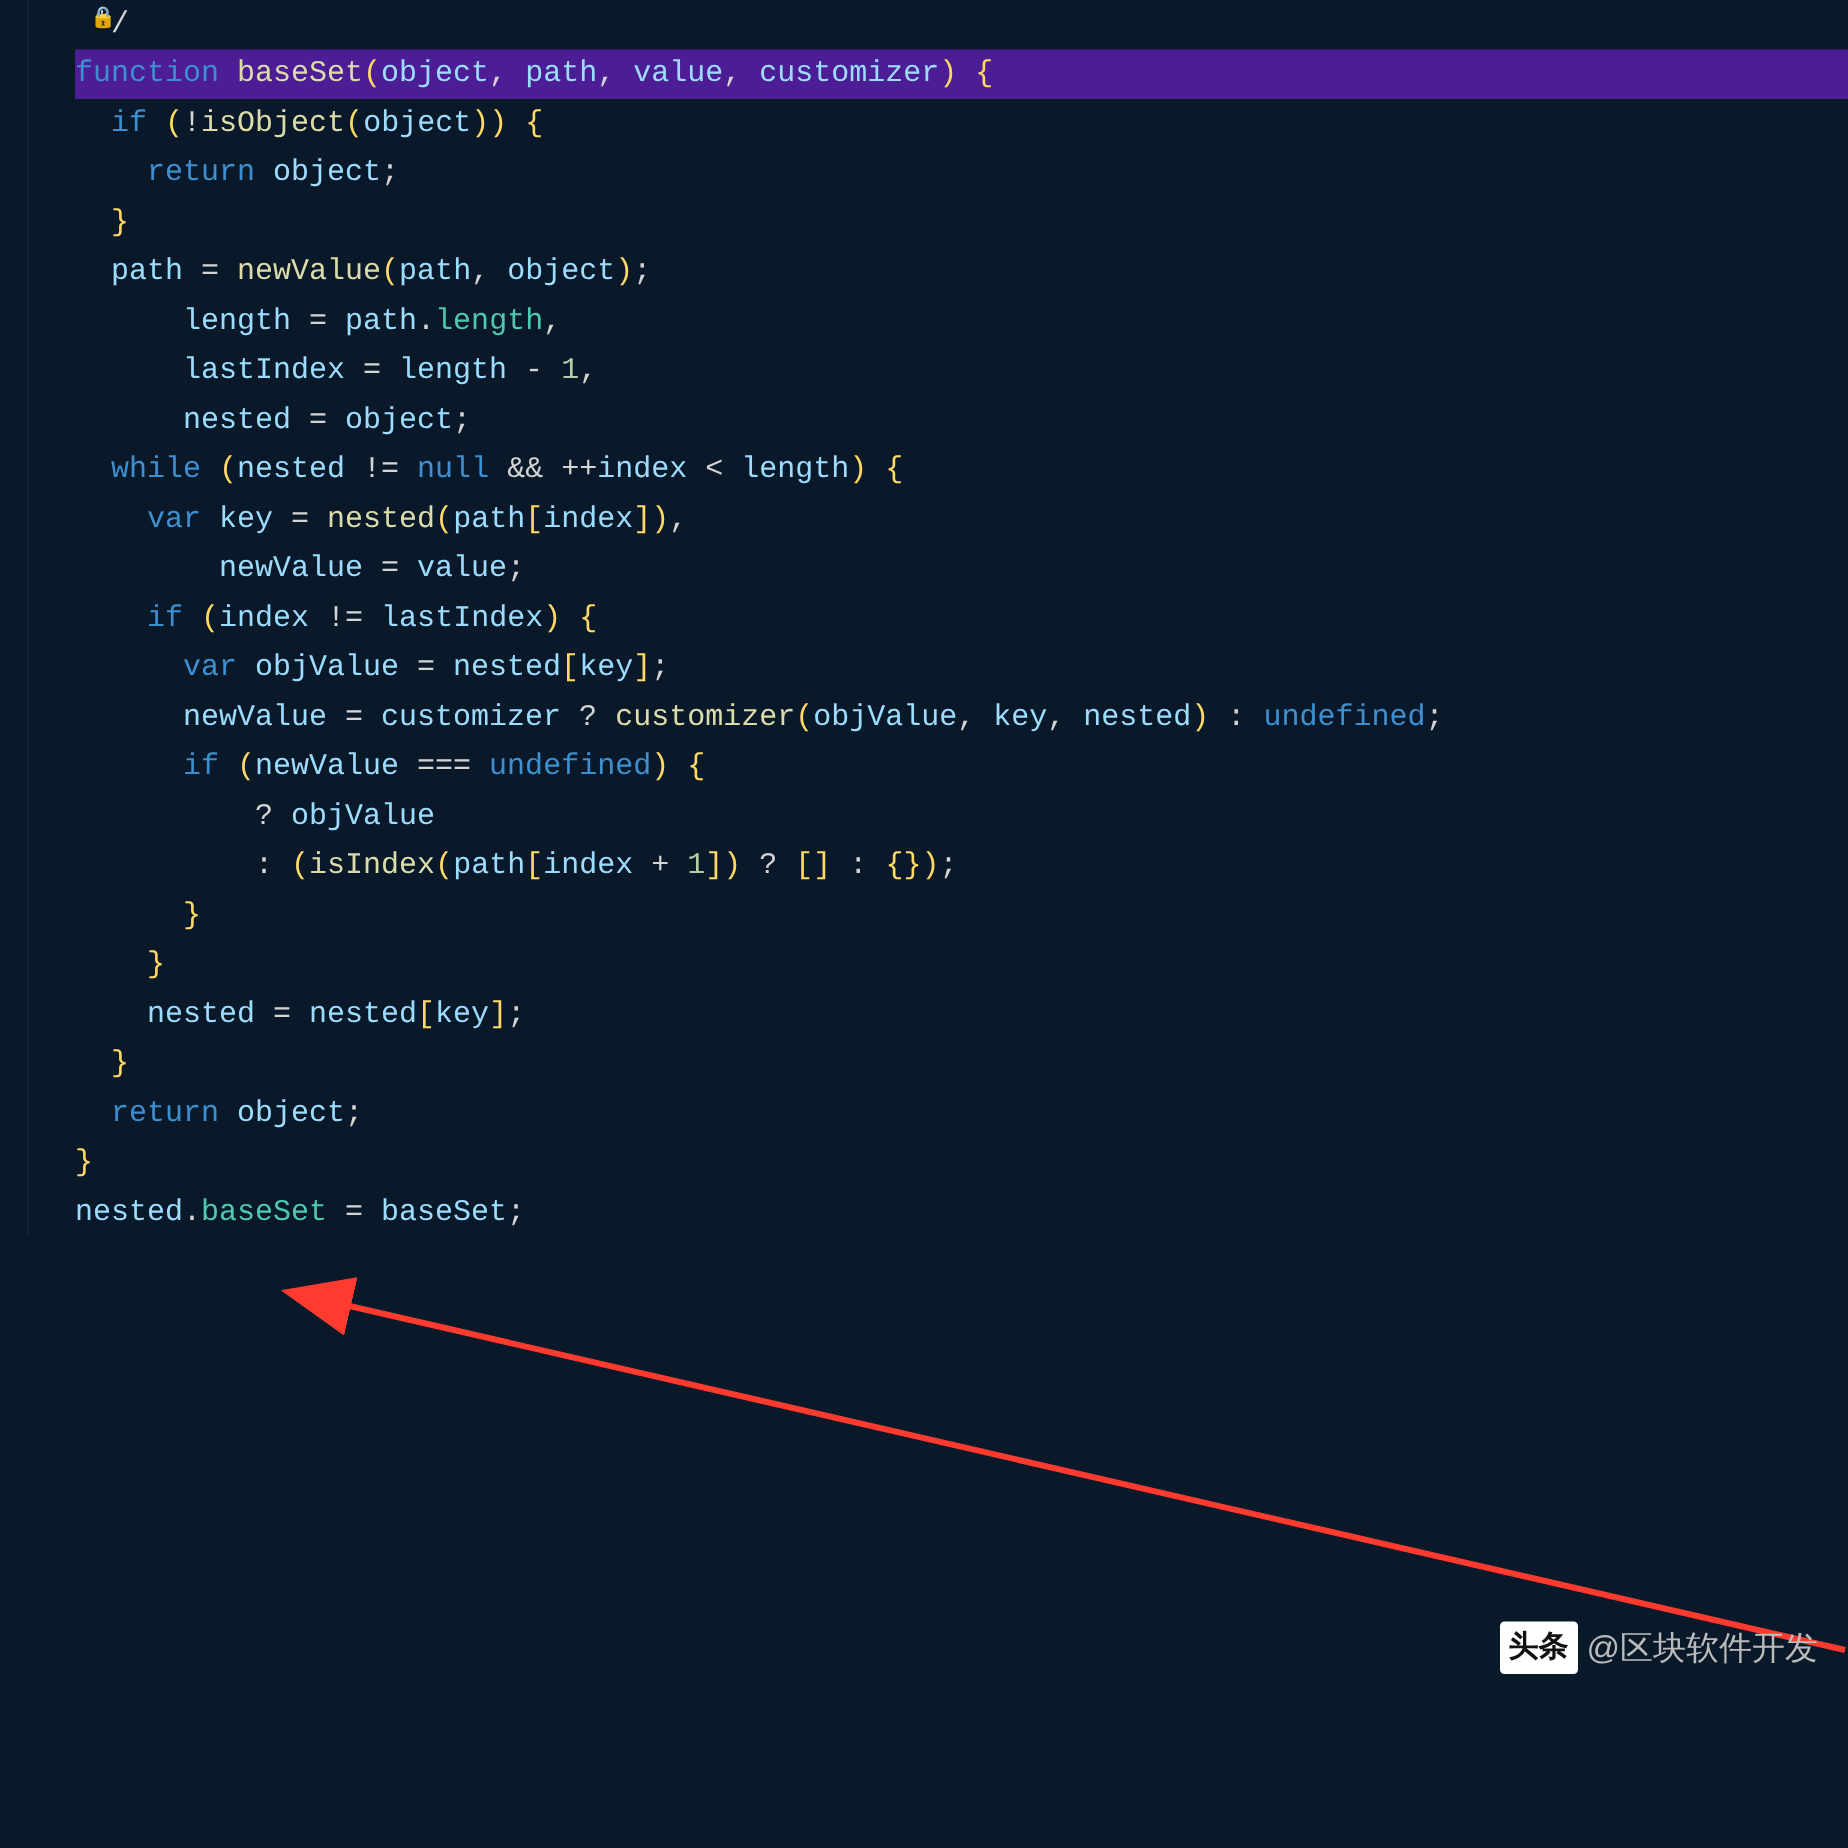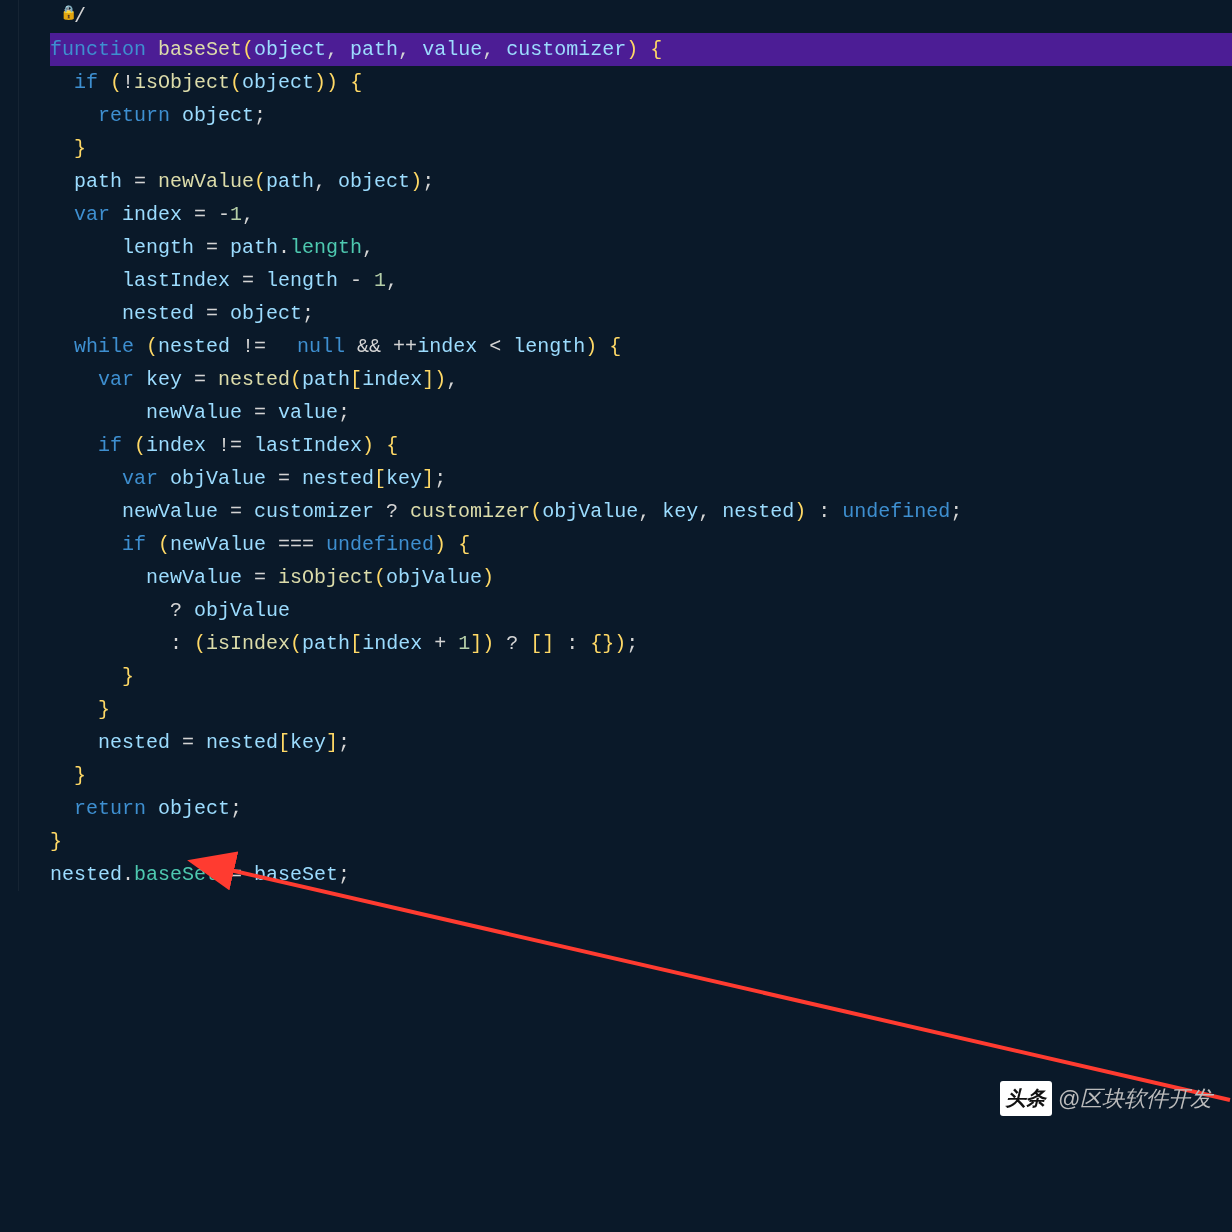"var index = -1," div.line { html: <div><span> </span><span>var </span><span>index</span><span> = </span><span>-</span><span>1</span><span>,</span></div> -> none }
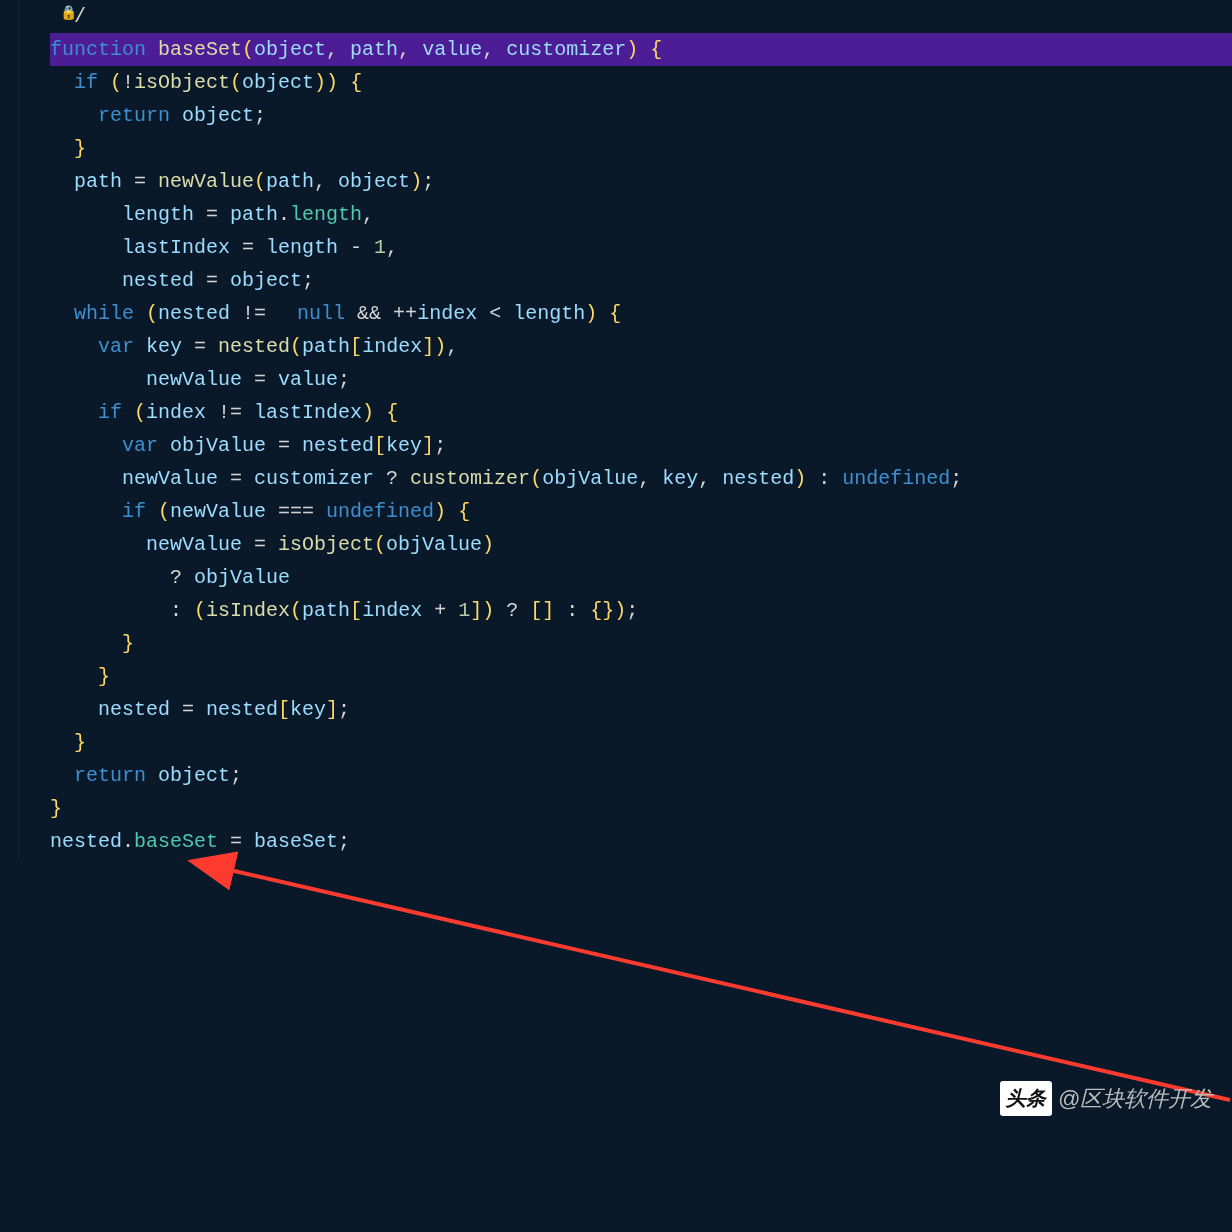"null" .null { margin-left: 19px -> none }
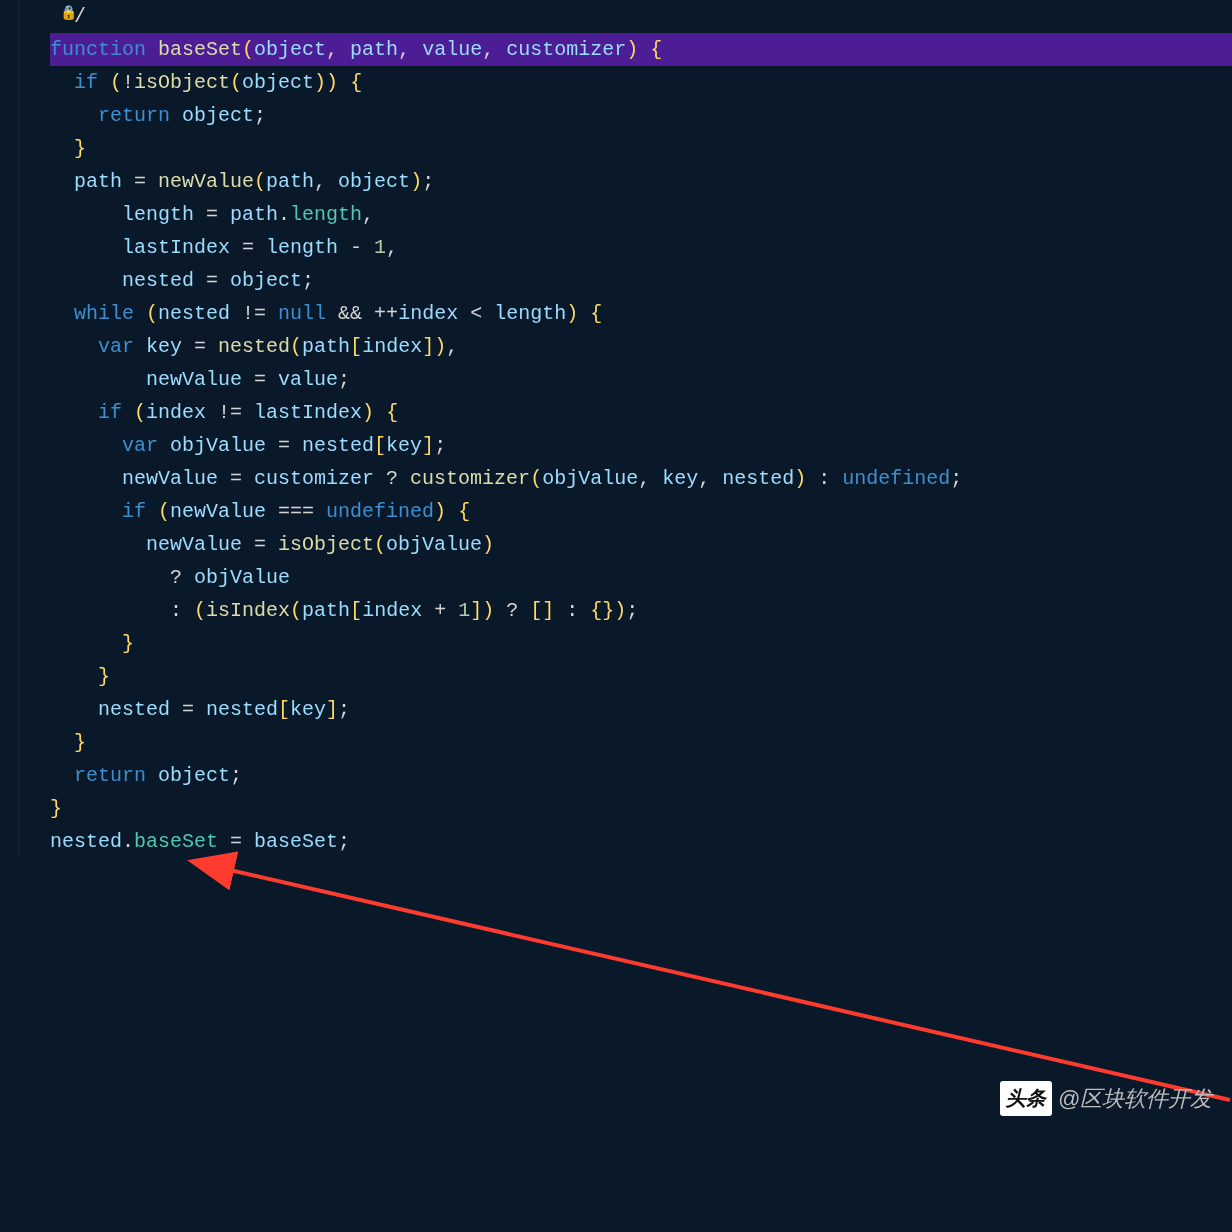"newValue = isObject(objValue)" div.line { html: <div><span> </span><span>newValue</span><span> = </span><span>isObject</span><span>(</span><span>objValue</span><span>)</span></div> -> none }
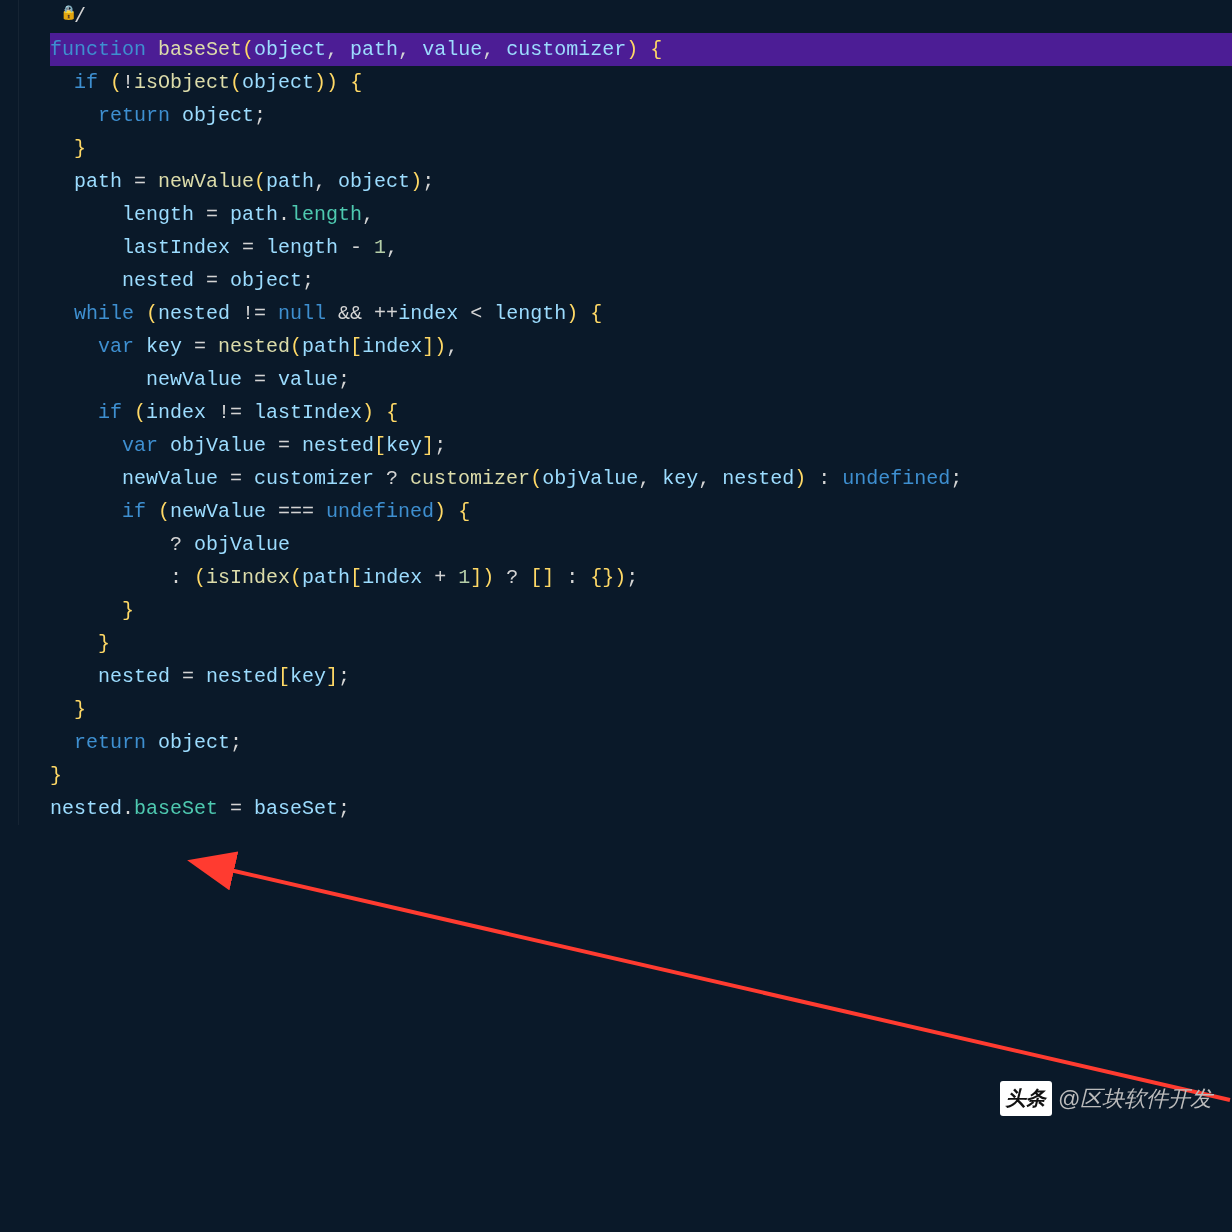"头条" .watermark { font-style: italic -> none }
